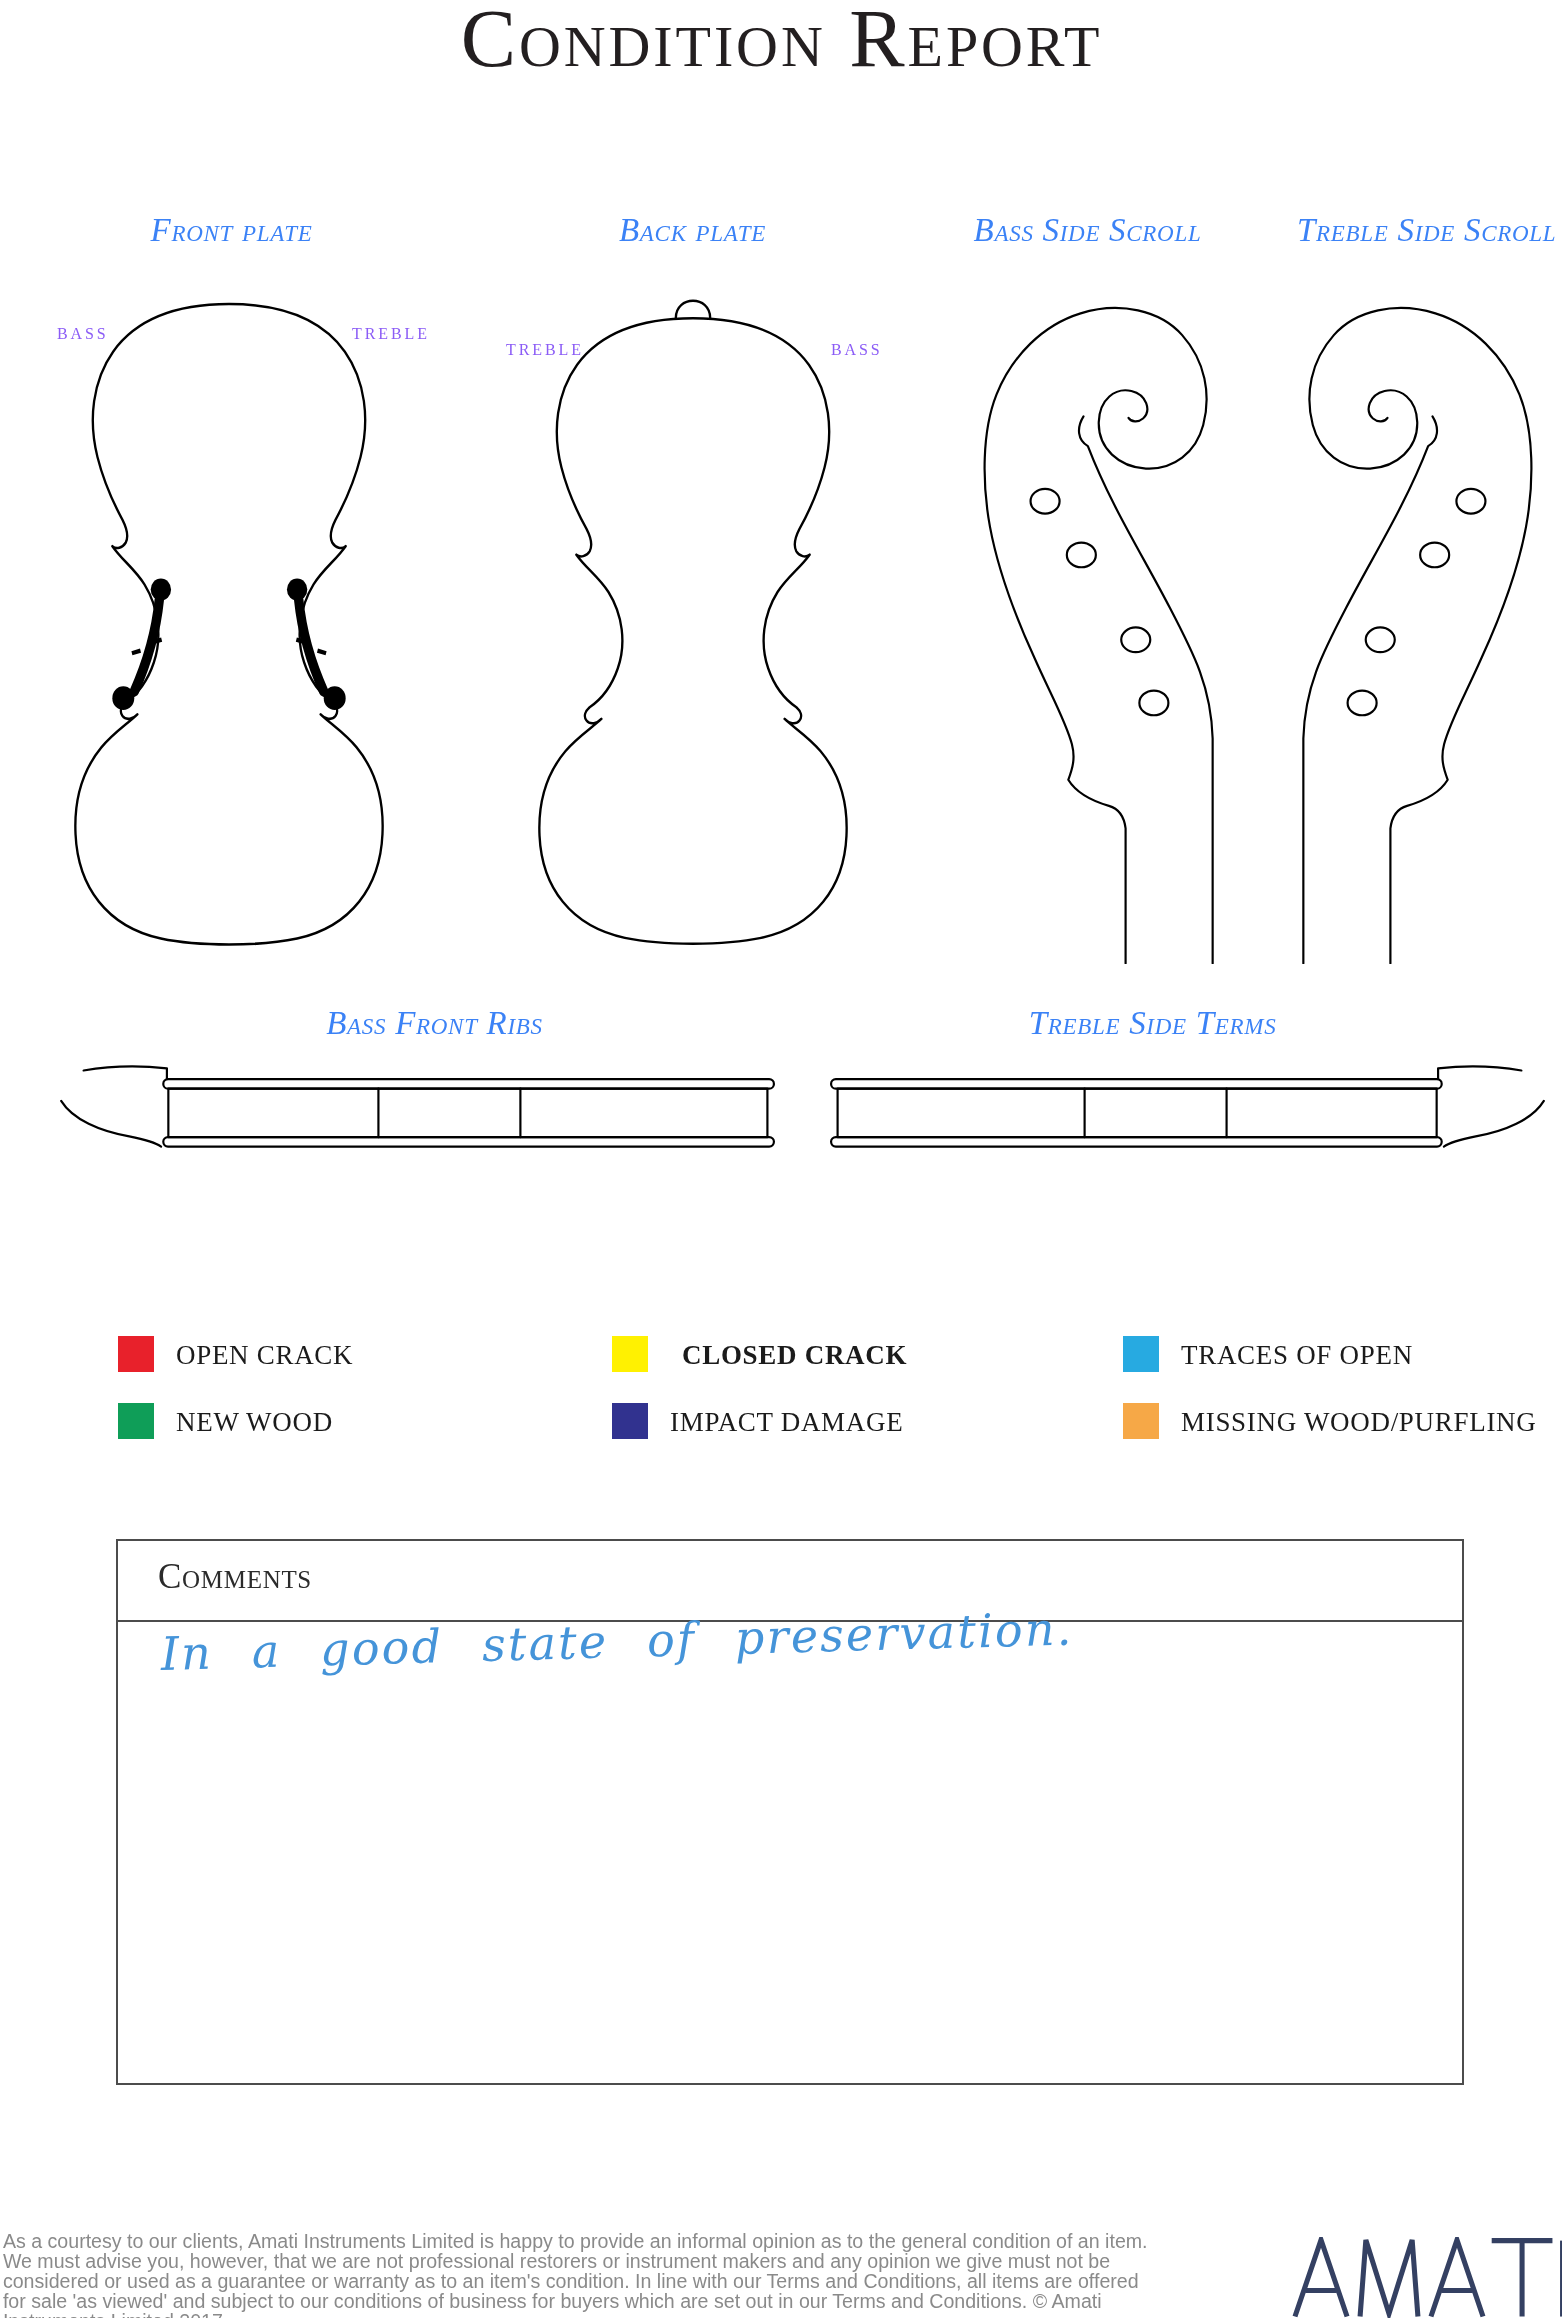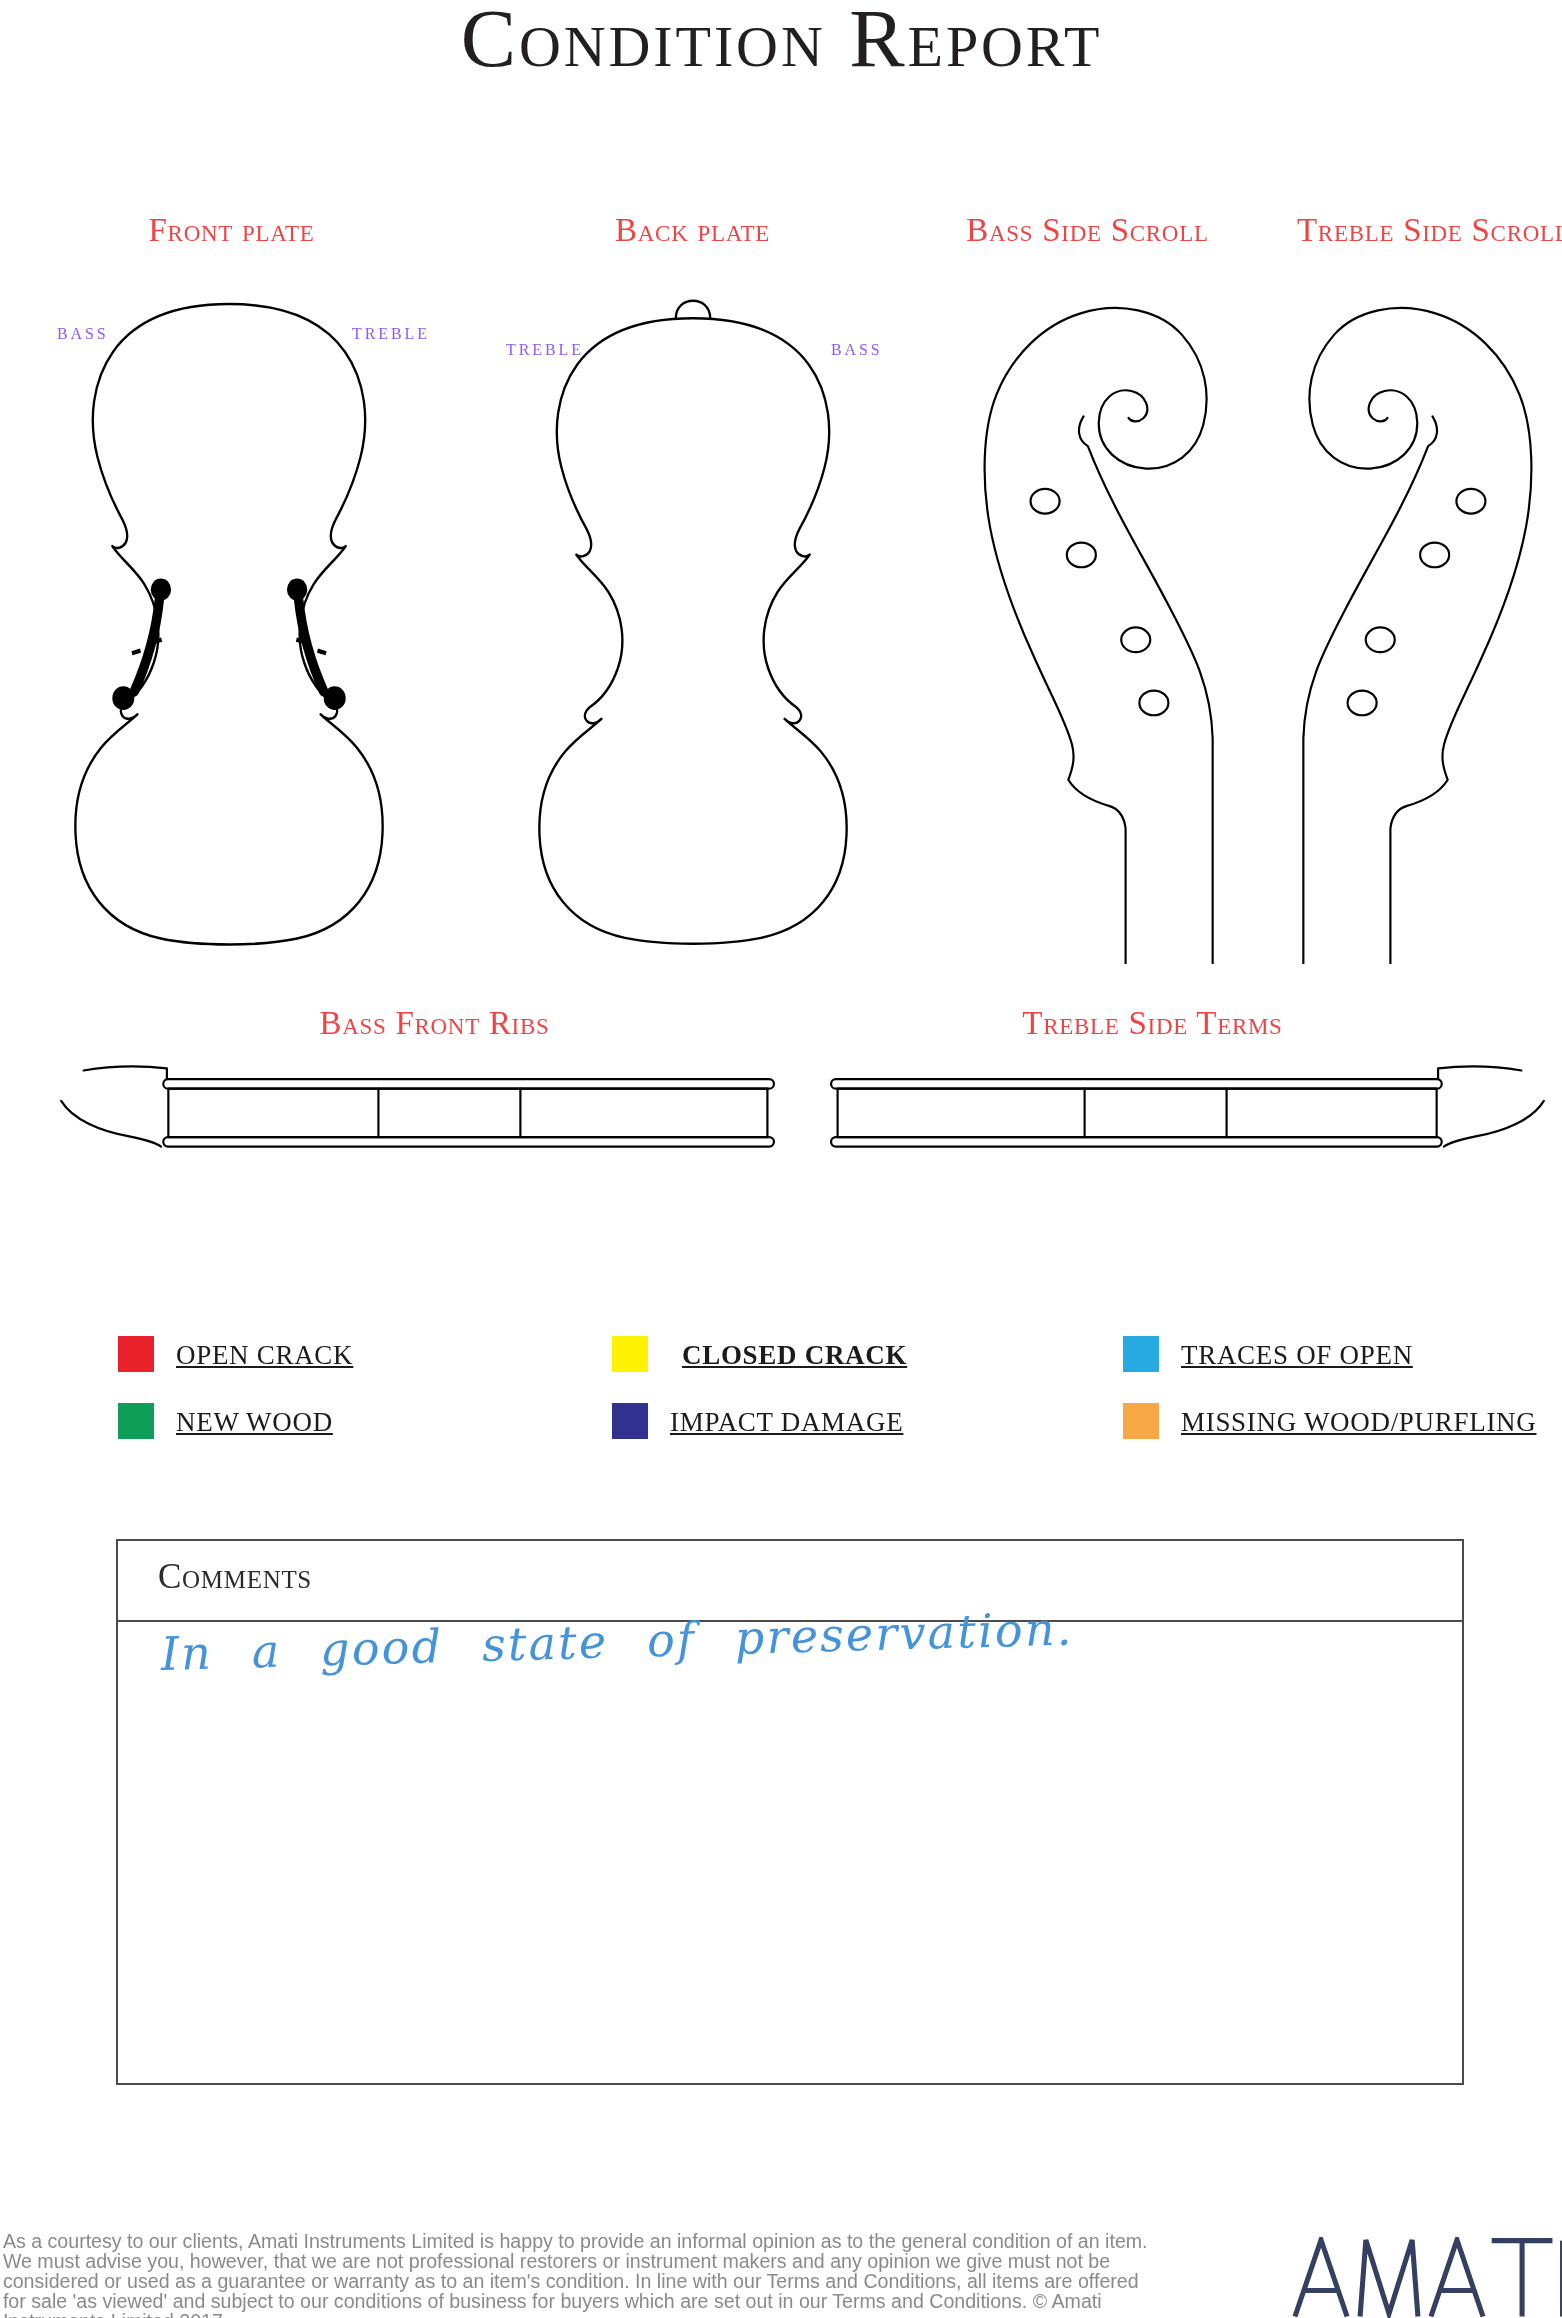"Front plate" .sec-title { color: #ef4444 -> #3b82f6; font-style: none -> italic }
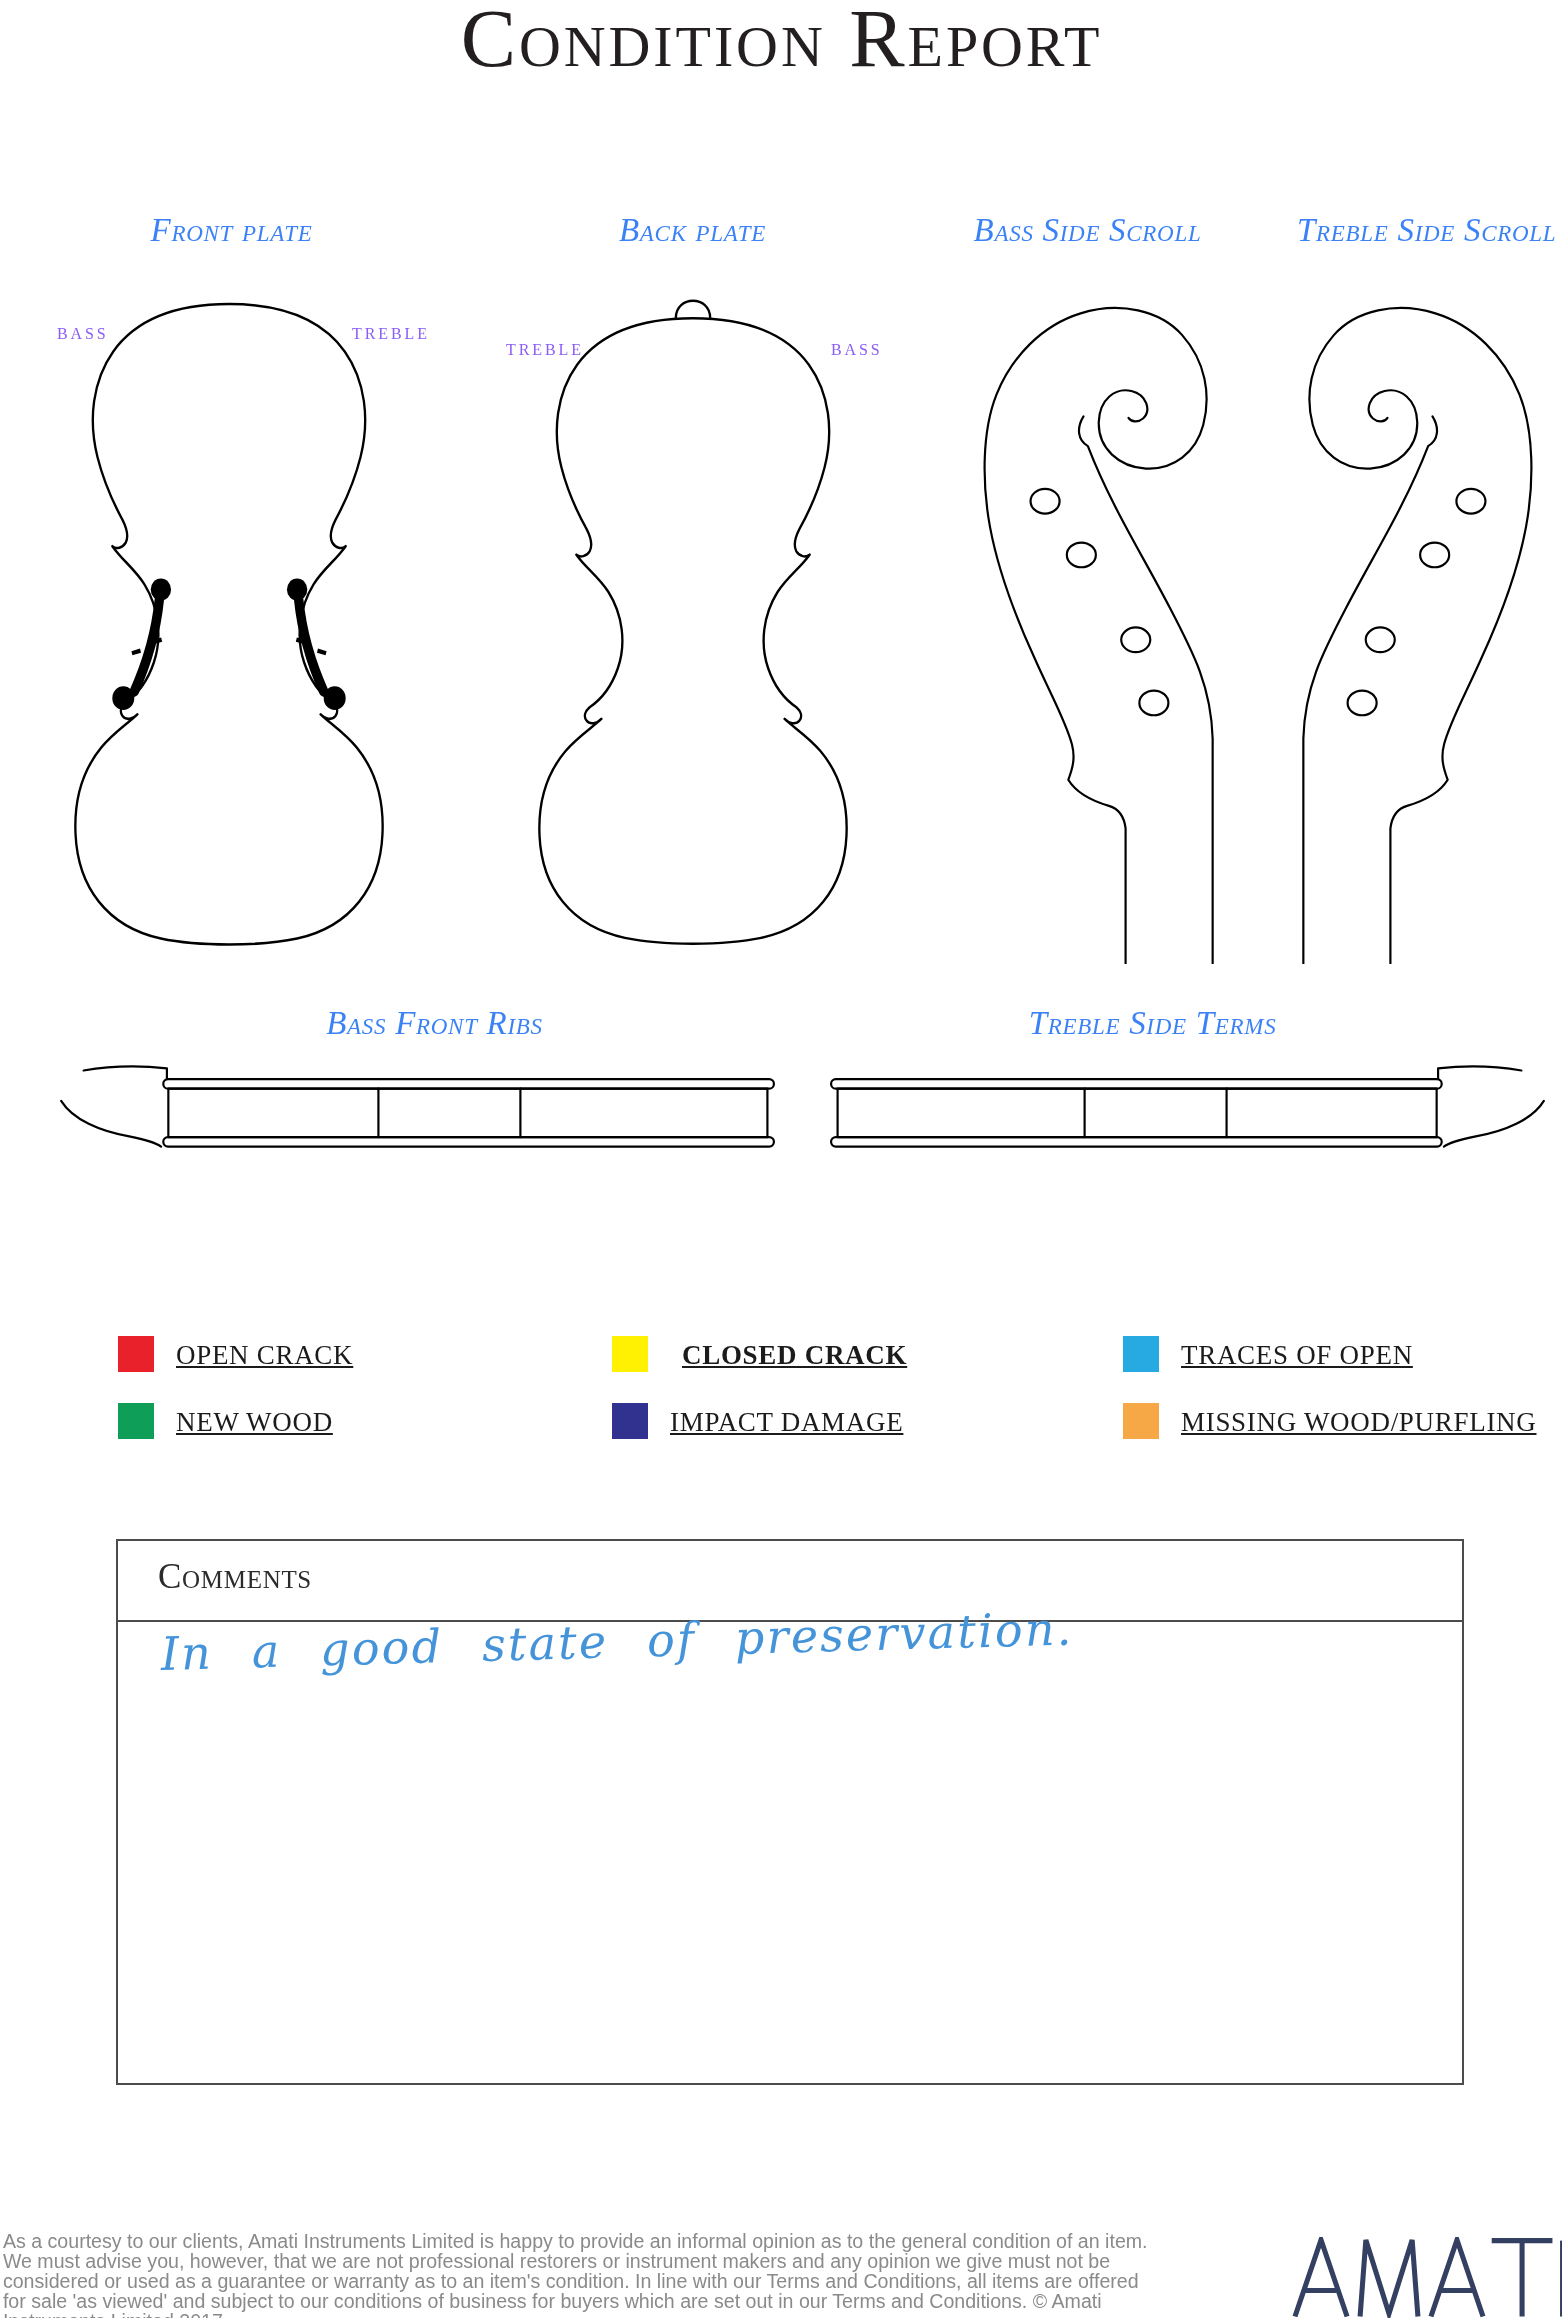"OPEN CRACK" .legend-label { text-decoration: underline -> none }
